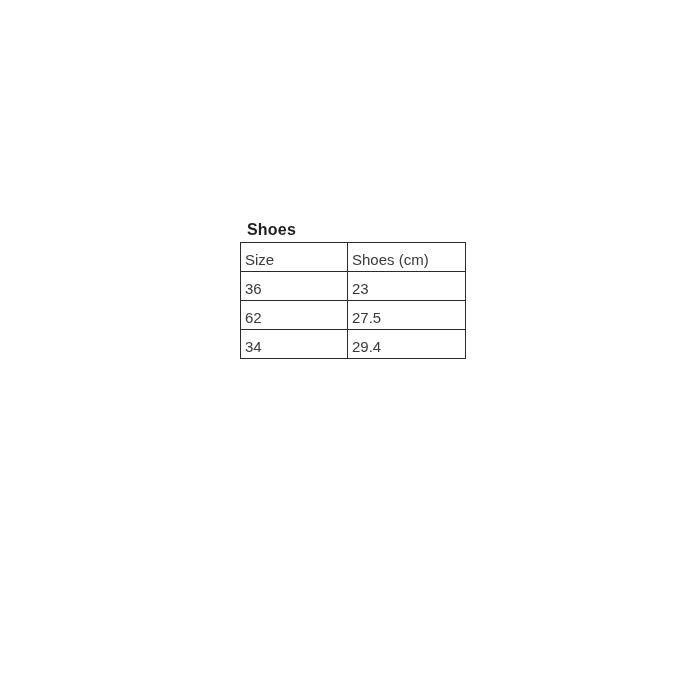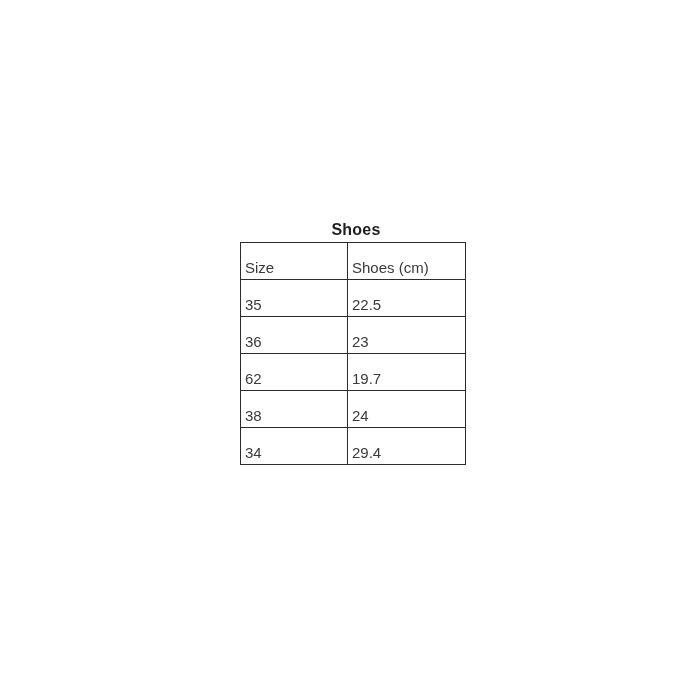"Shoes" .table-title { text-align: center -> none }
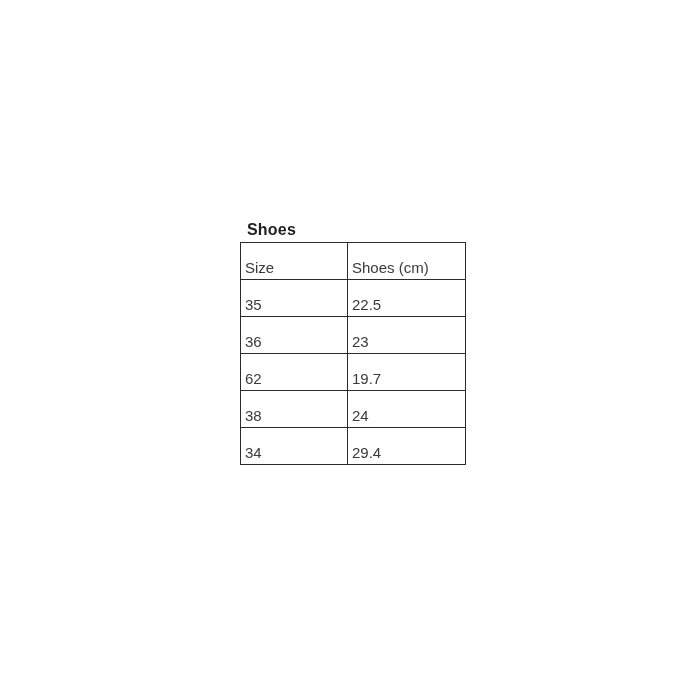"Size" table.size-table td, table.size-table th { padding: 12px 2px 0 4px -> 4px 2px 0 4px }
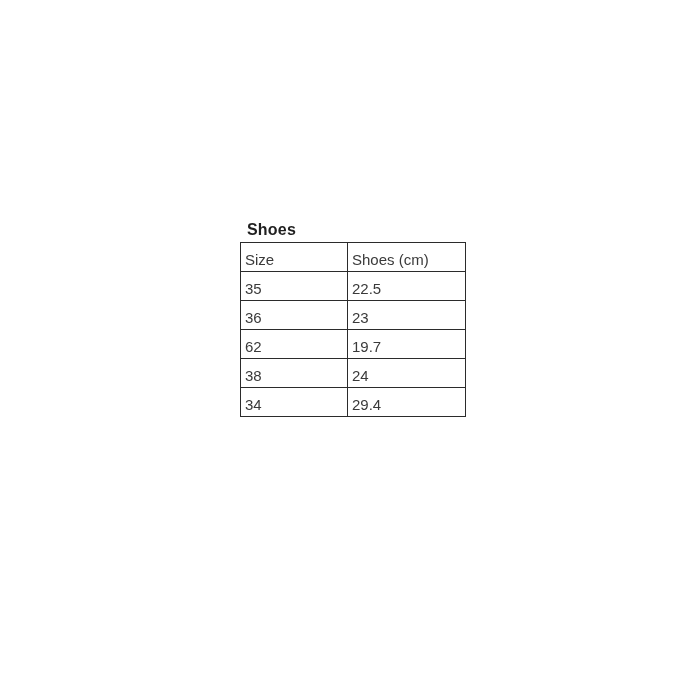"35" tr { html: <tr> <td>35</td> <td>22.5</td> </tr> -> none }
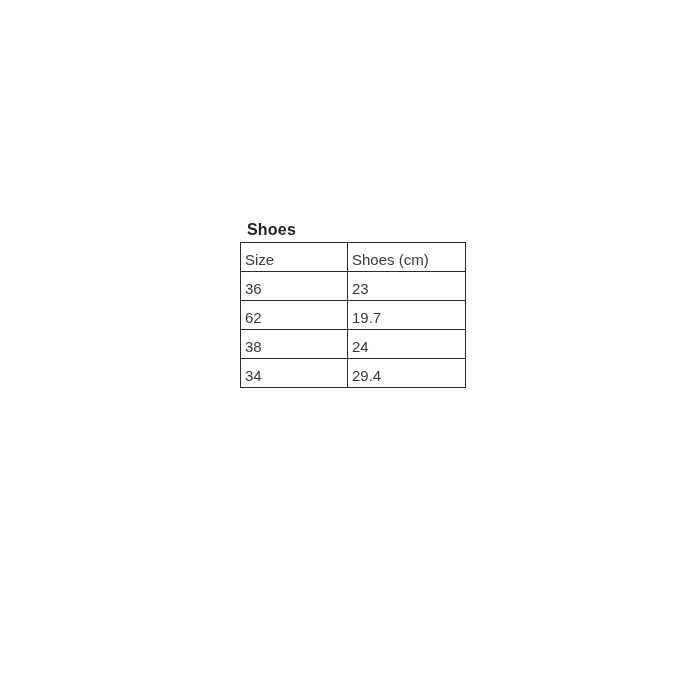"19.7" td { text: 19.7 -> 27.5 }
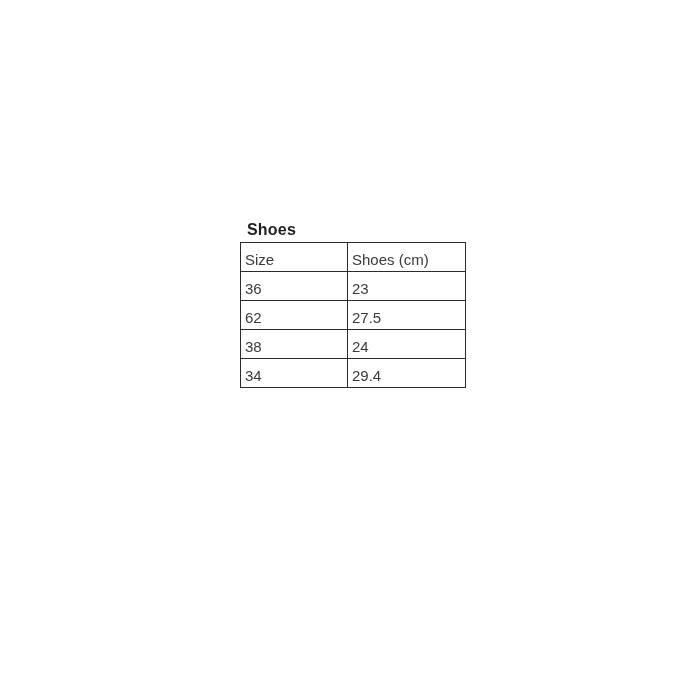"38" tr { html: <tr> <td>38</td> <td>24</td> </tr> -> none }
